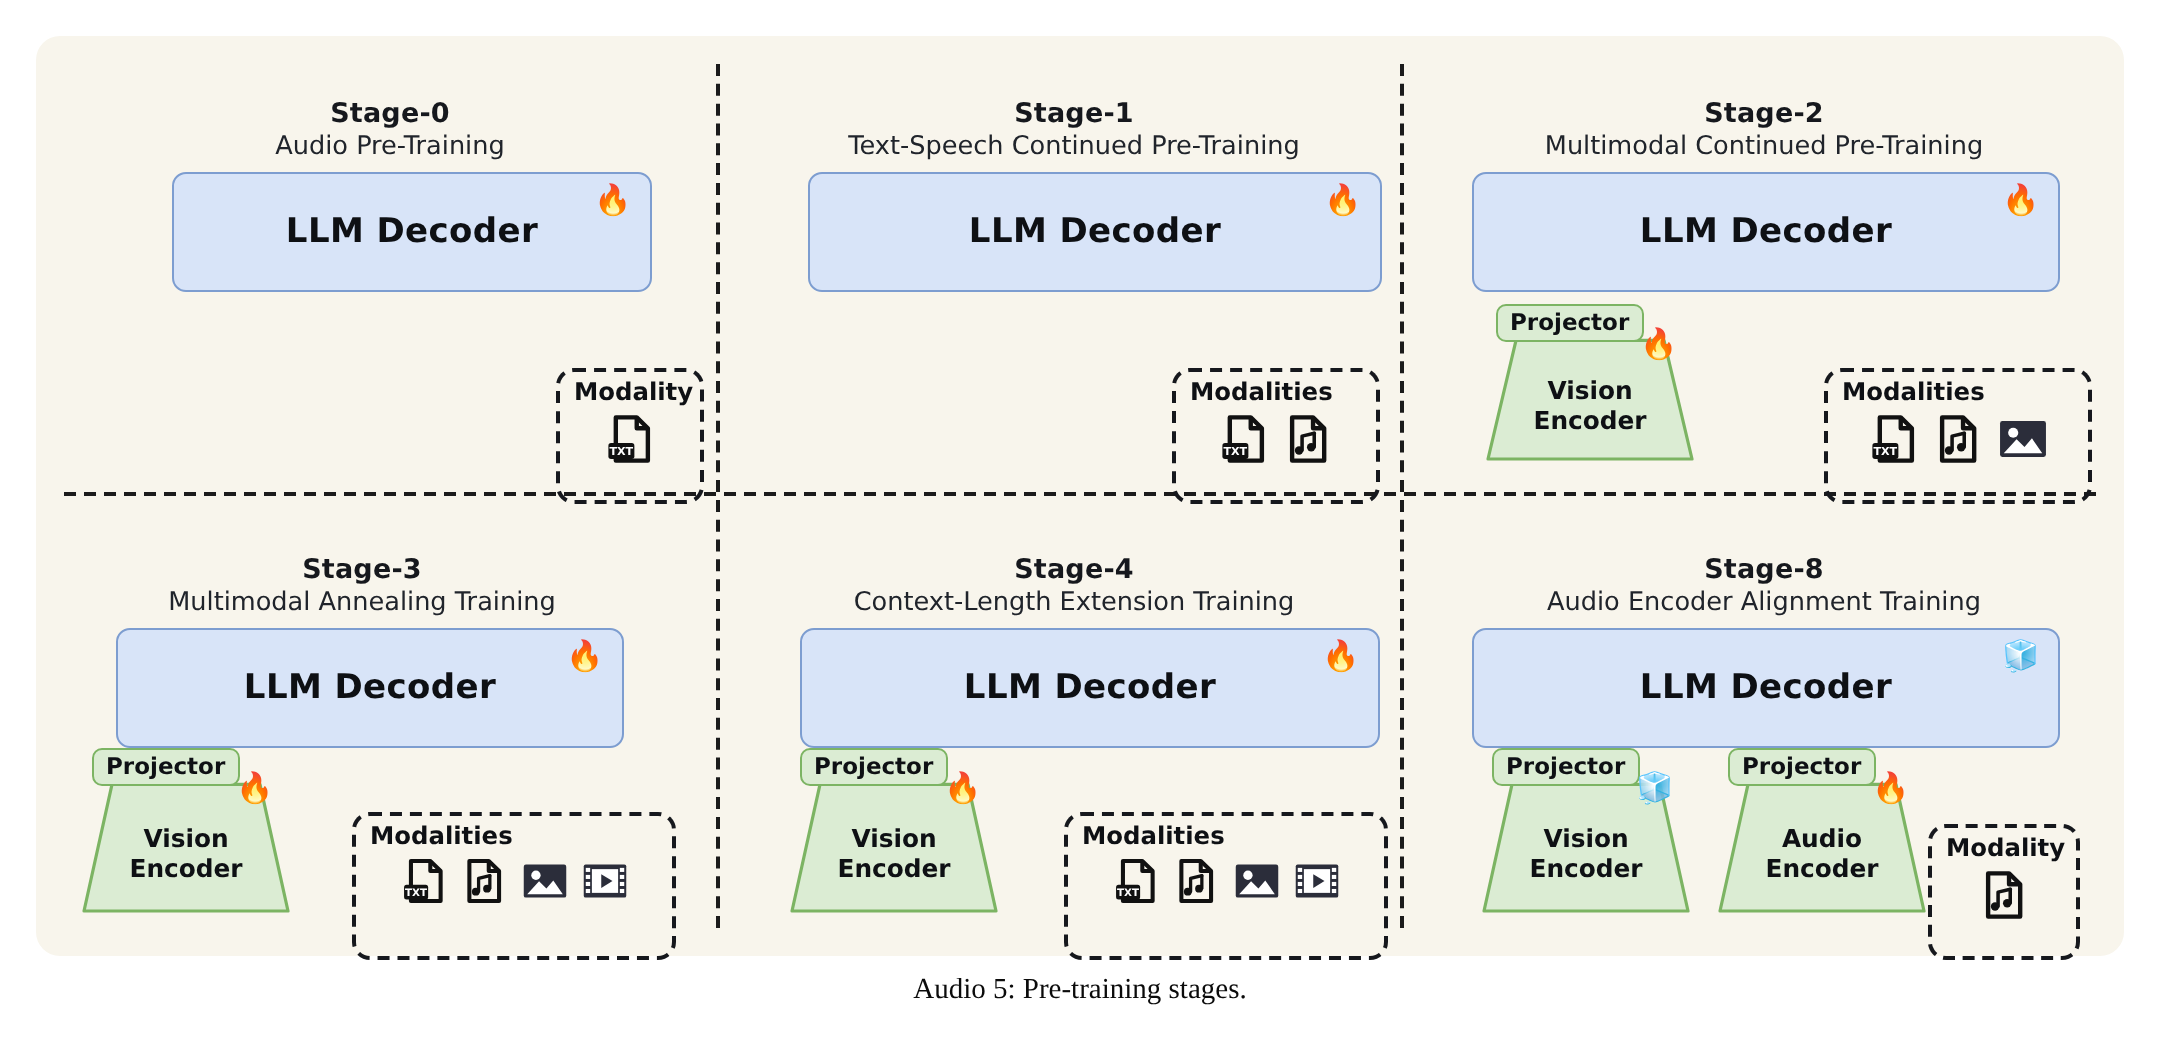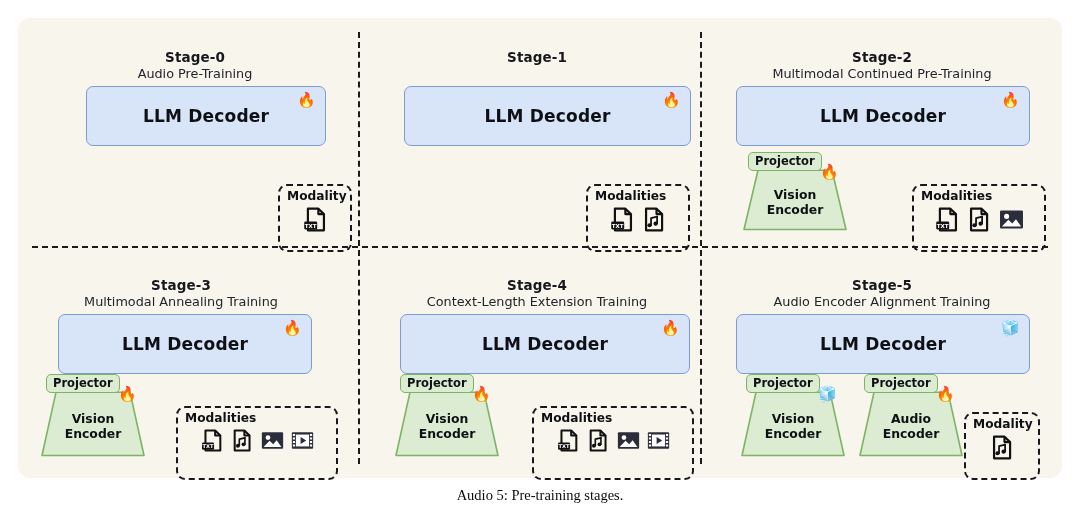"Text-Speech Continued Pre-Training" div.stage-sub { html: none -> <div>Text-Speech Continued Pre-Training</div> }
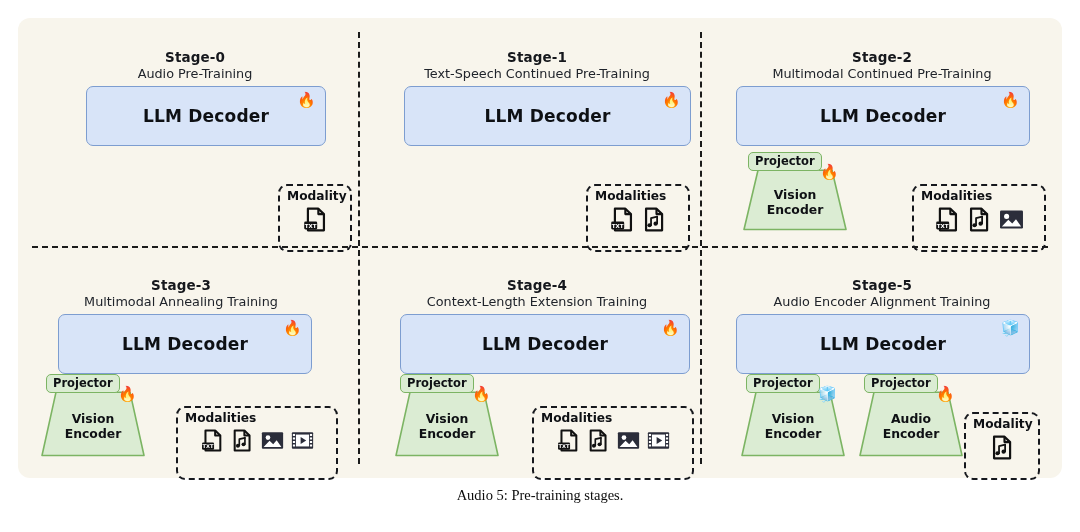"Stage-5" div.stage-title { text: Stage-5 -> Stage-8 }
